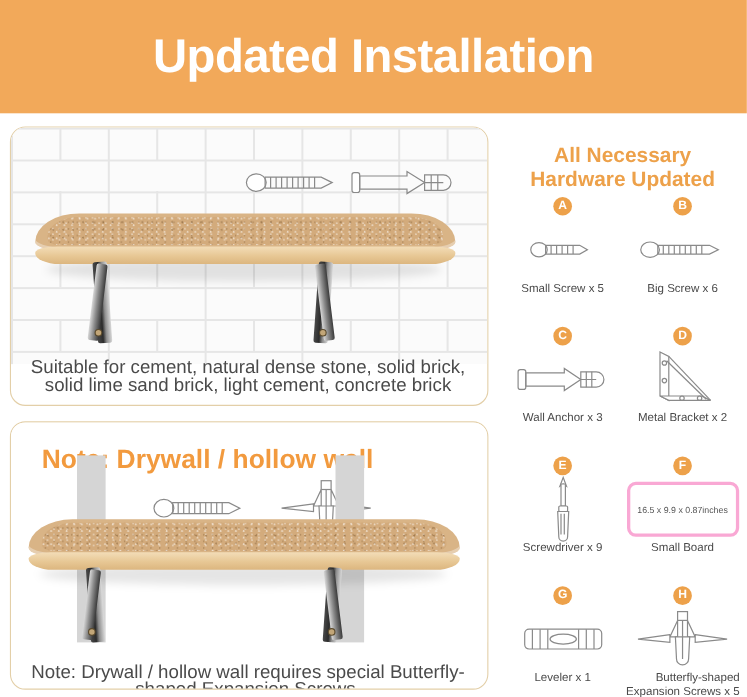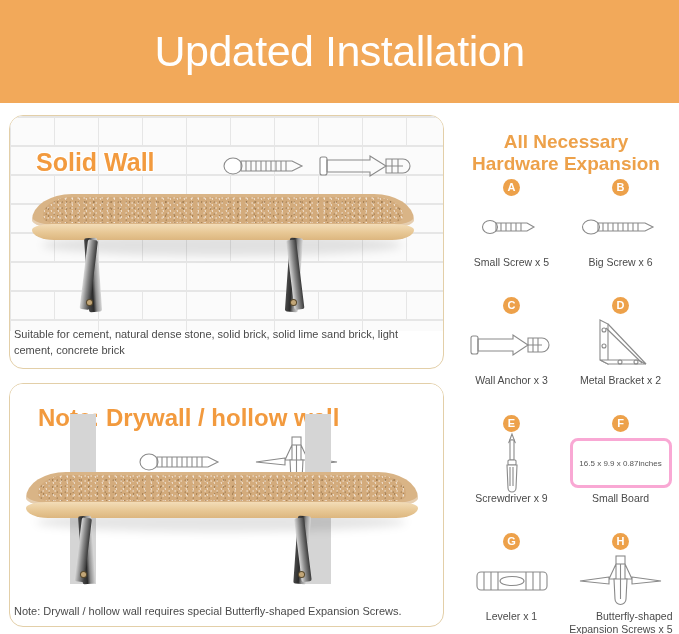"Updated Installation" .banner-title { font-weight: normal -> bold }
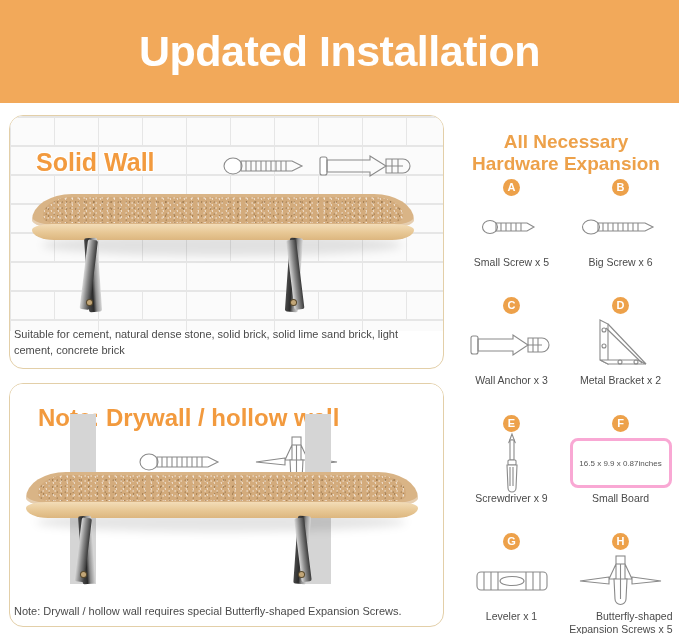"Solid Wall" div.panel-heading { html: <div>Solid Wall</div> -> none }
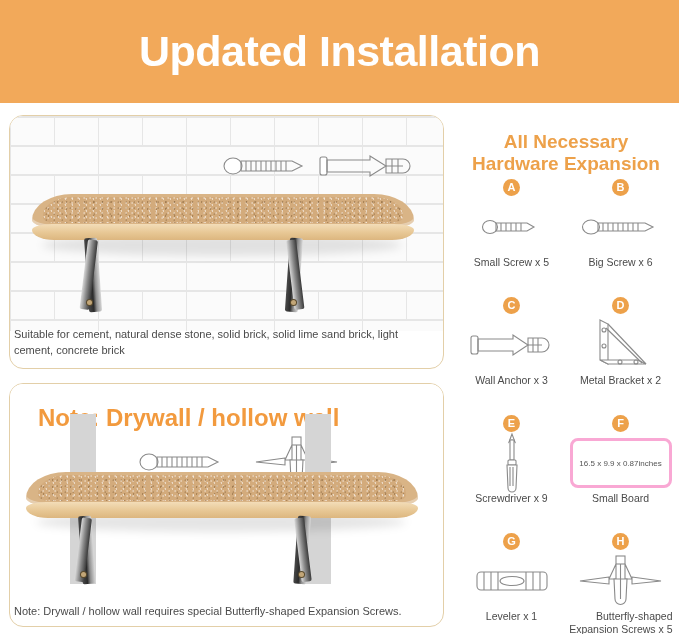"Hardware Expansion" div { text: Expansion -> Updated }
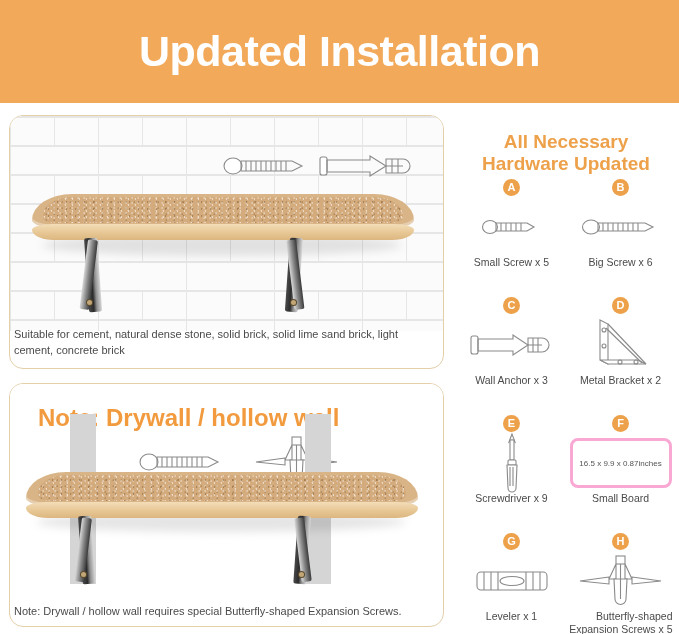"Suitable for cement, natural dense" .panel-caption { font-size: 11px -> 17px; left: 4px -> 16px; text-align: left -> center }
